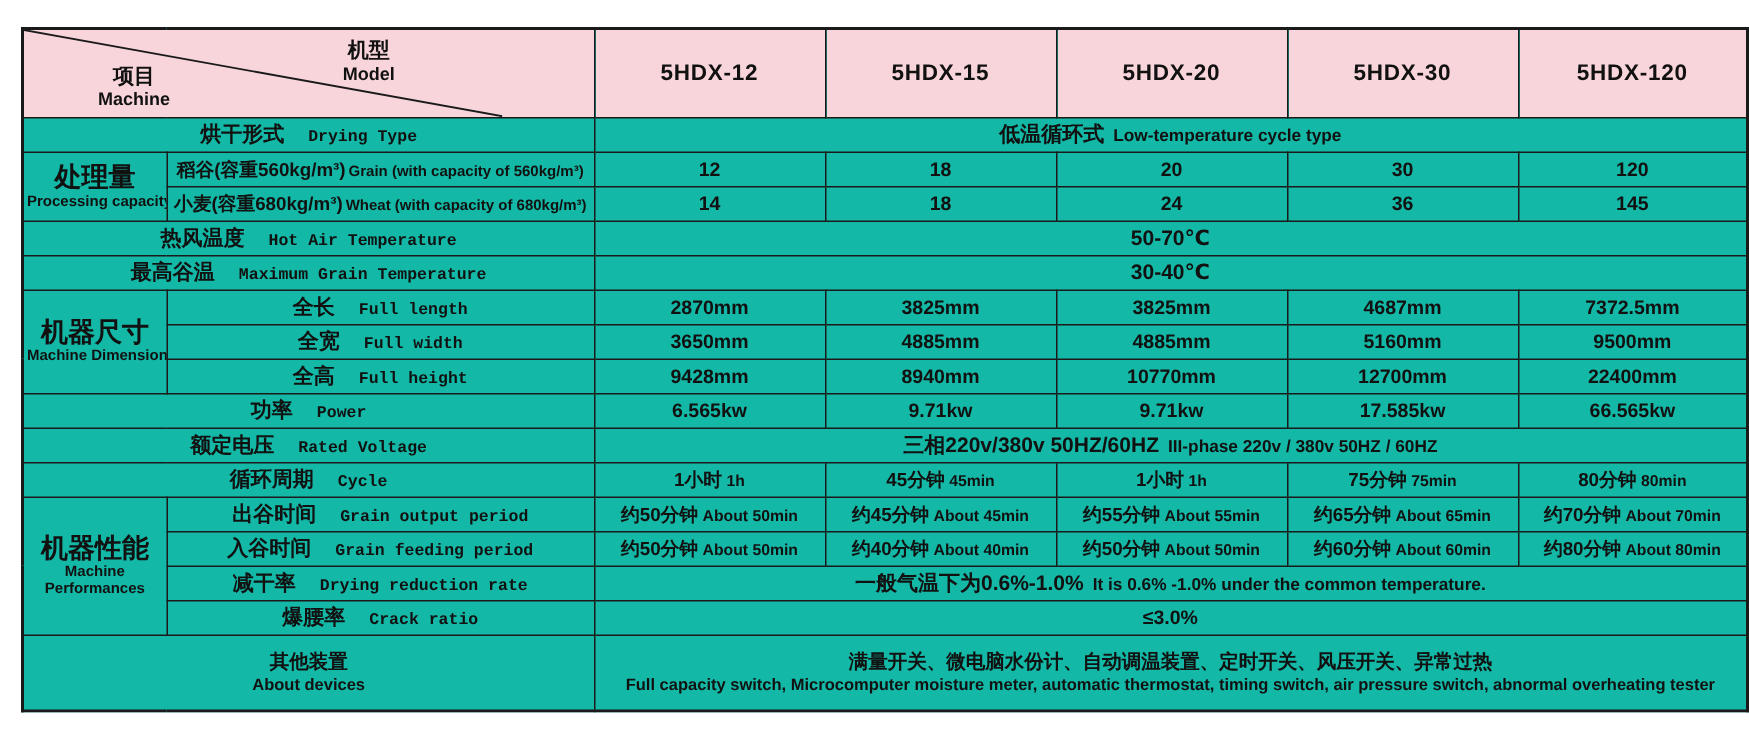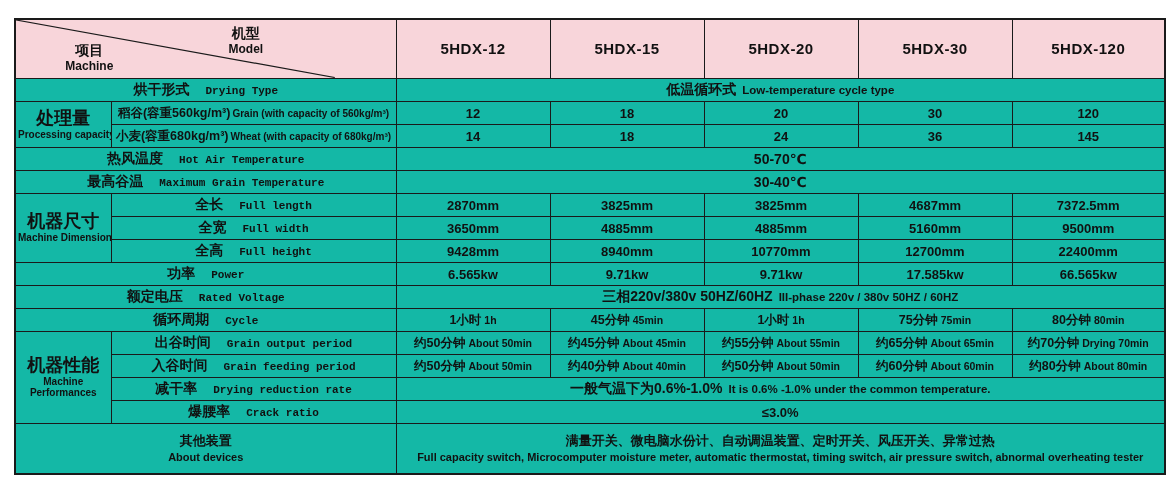"Drying 70min" span.ven { text: Drying -> About }
